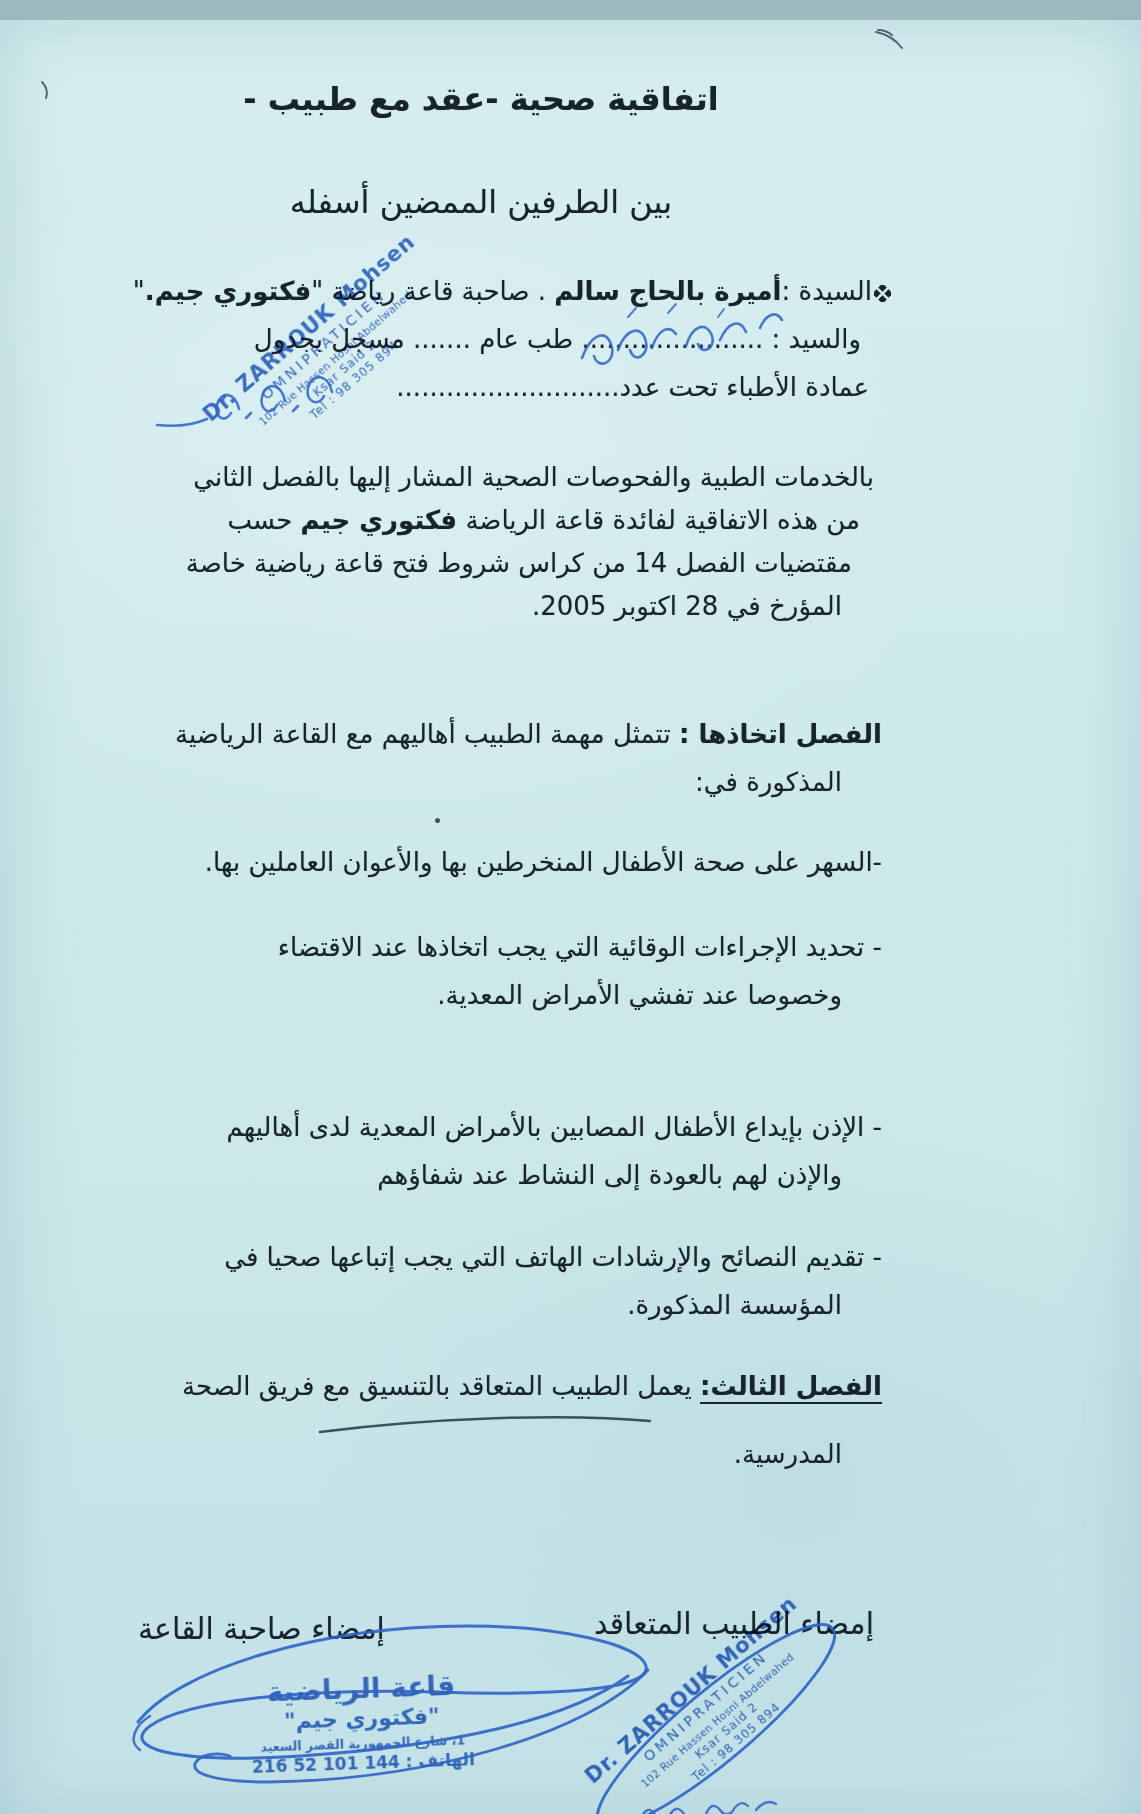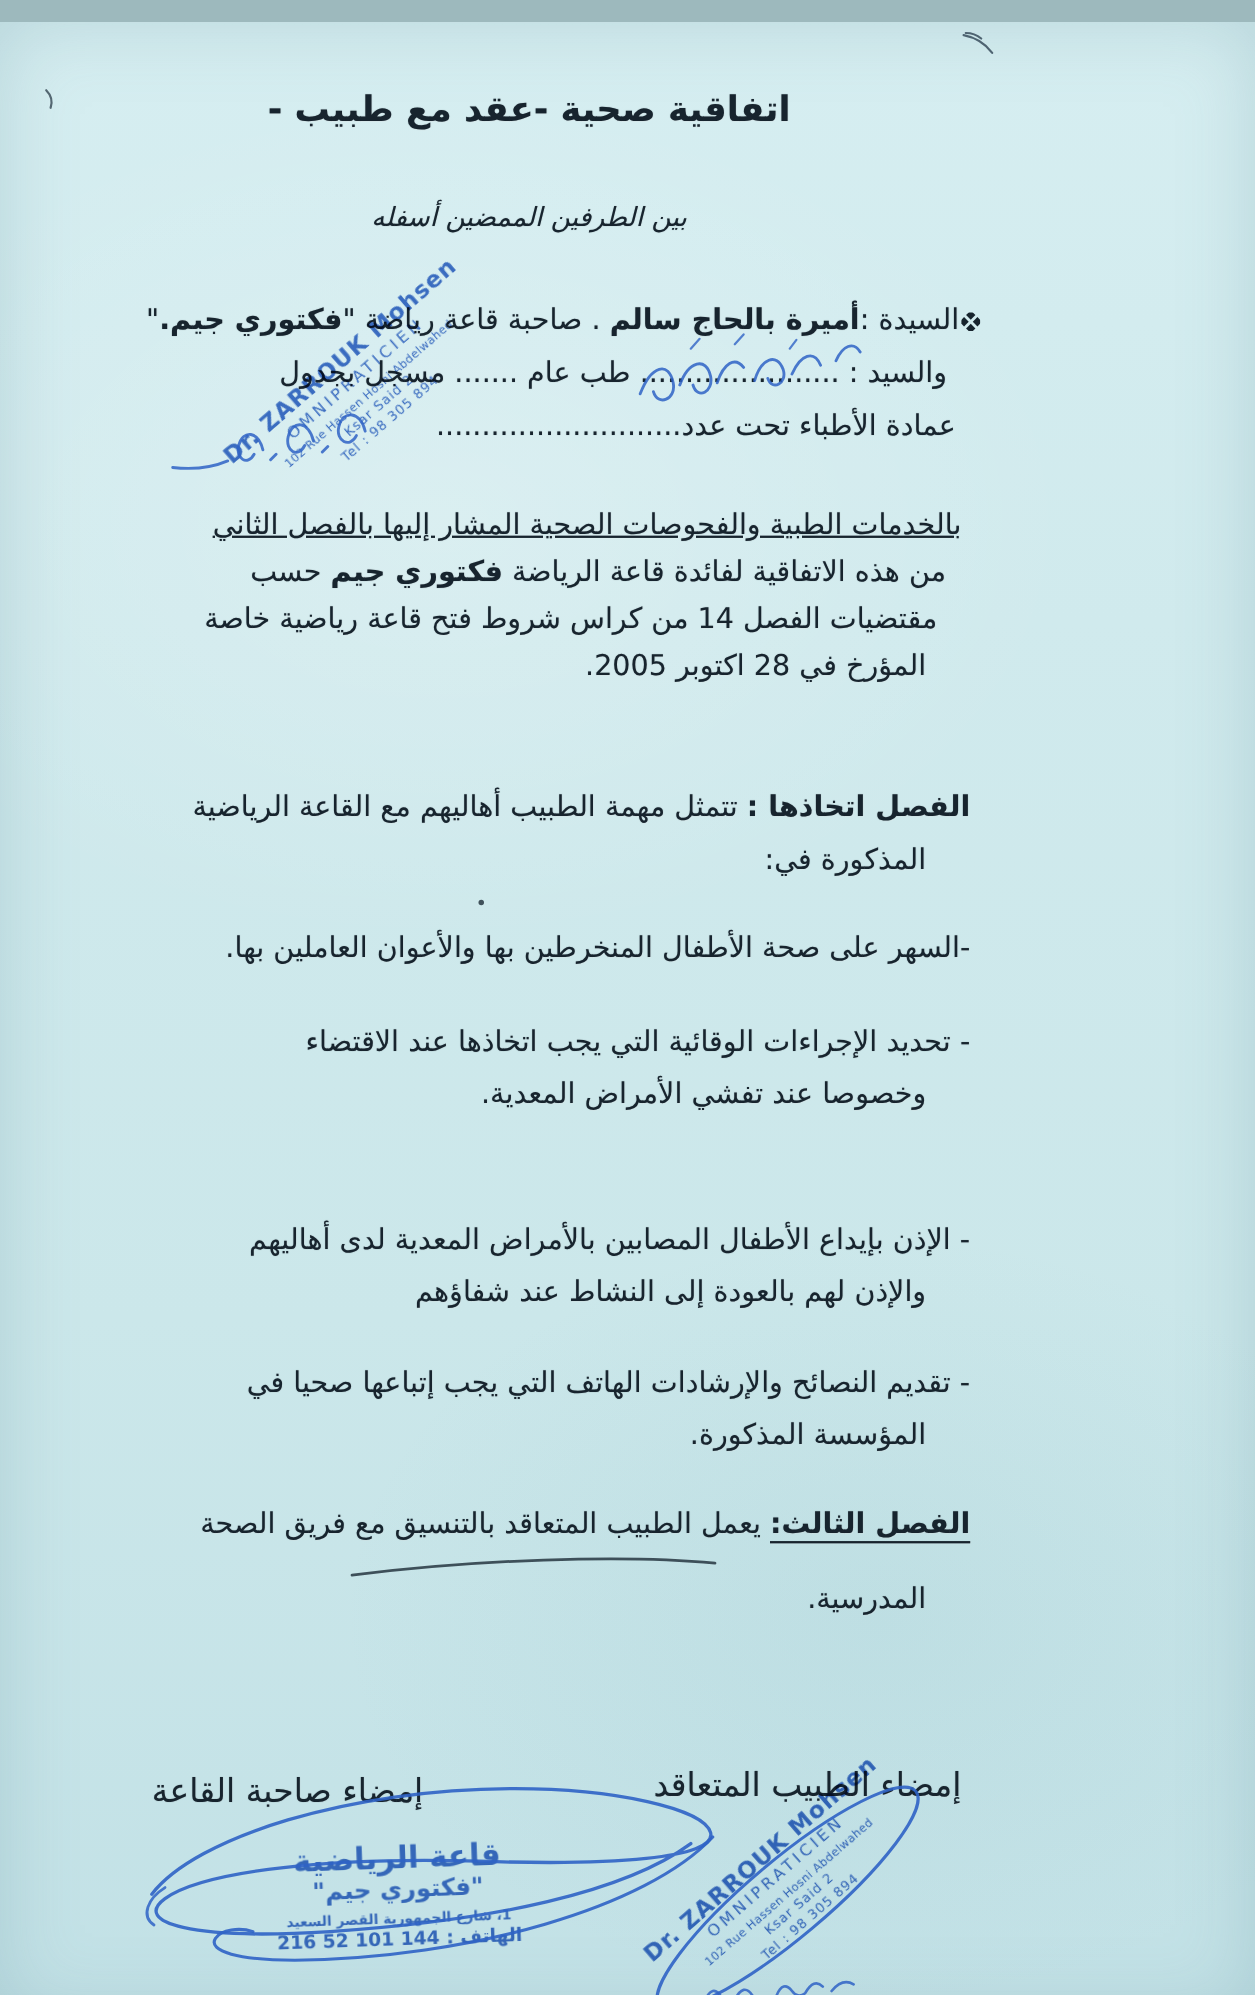"بين الطرفين الممضين أسفله" .doc-subtitle { font-size: 24px -> 32px; font-style: italic -> none }
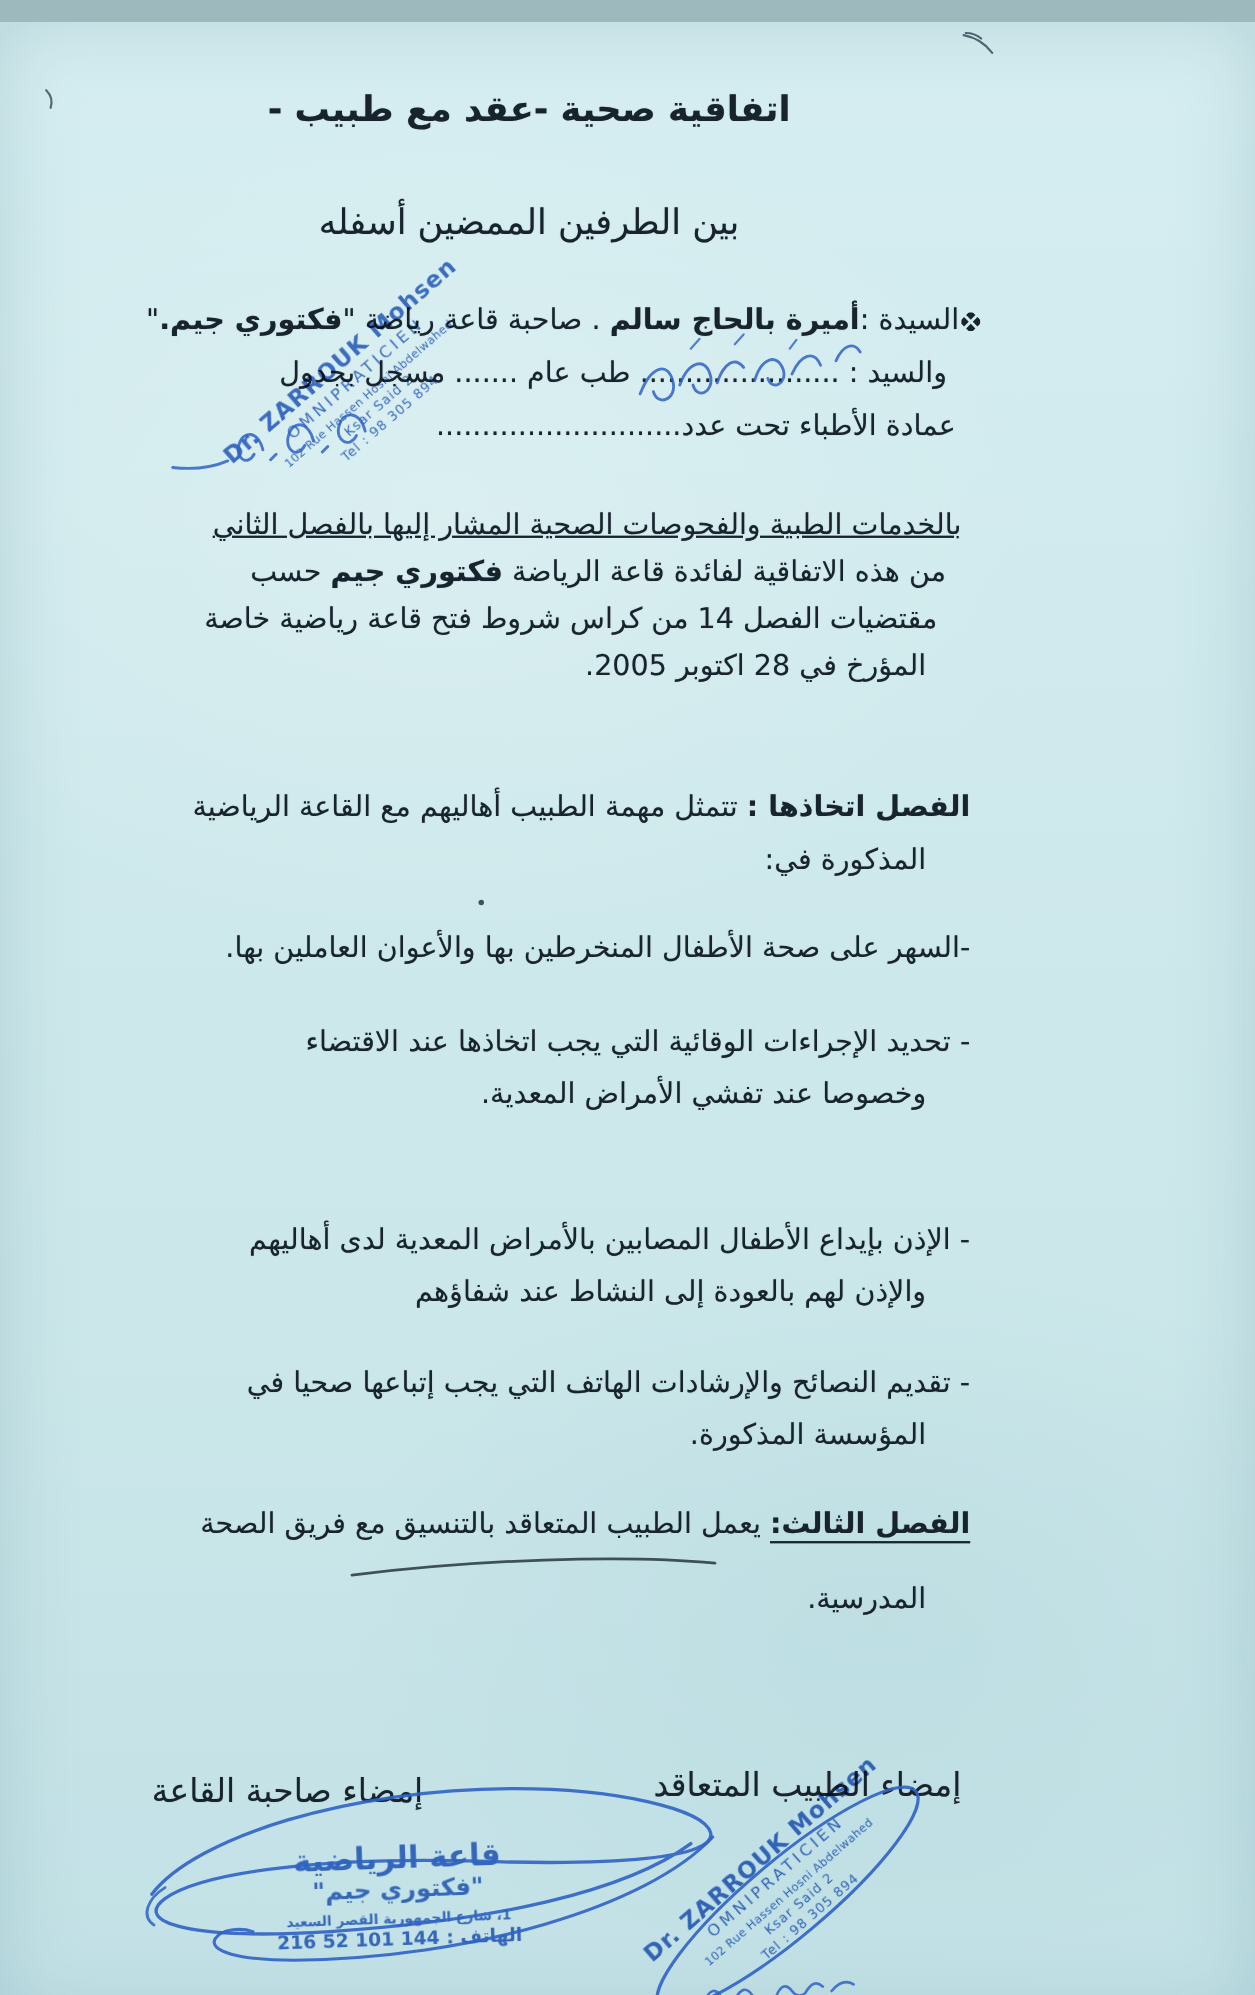"بالخدمات الطبية والفحوصات الصحية المشار" .ind-a { text-decoration: underline -> none }
